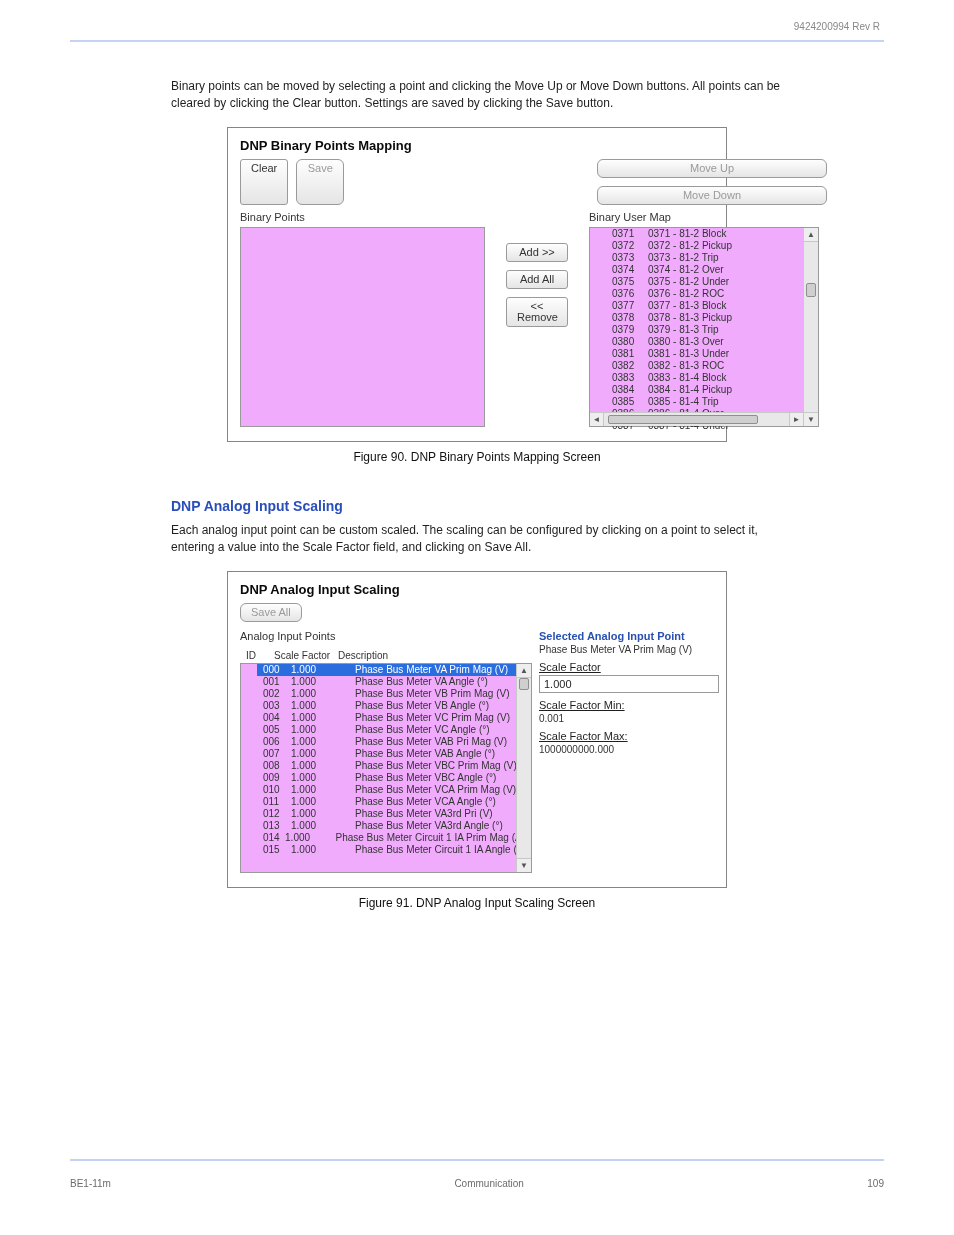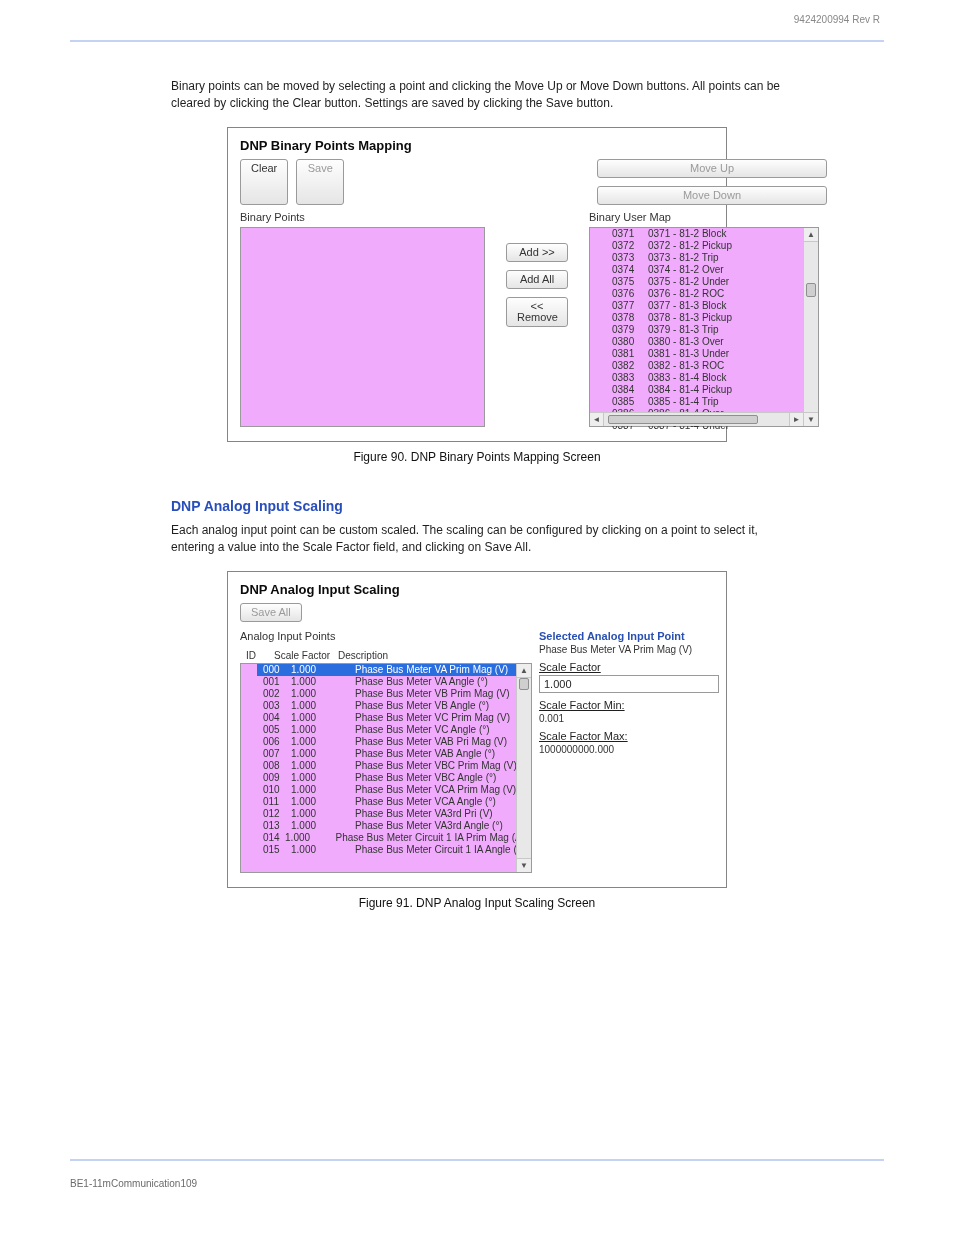"9424200994 Rev R" .header-right { top: 14px -> 21px }
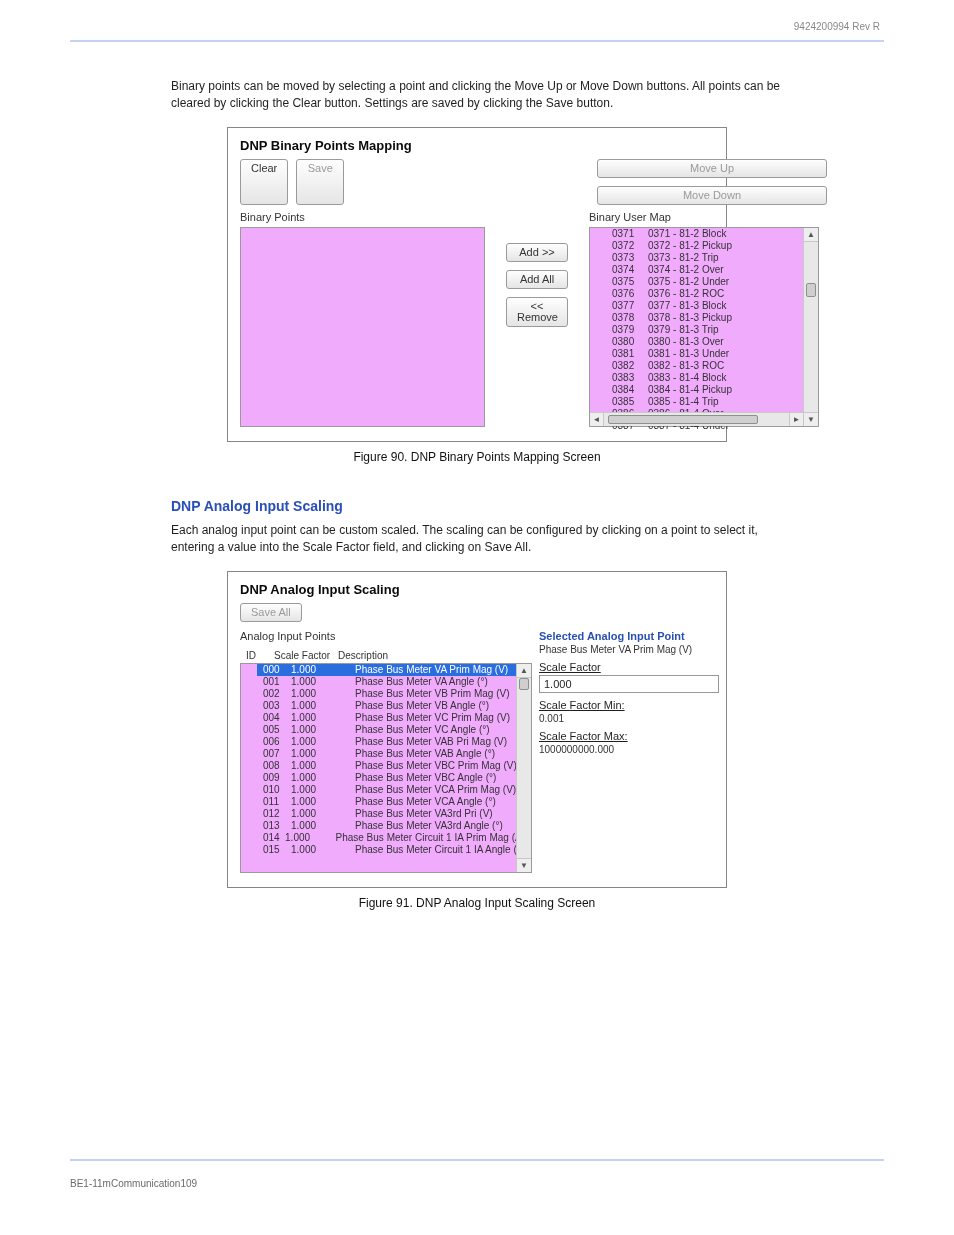"Save" .btn.disabled { border-radius: none -> 6px }
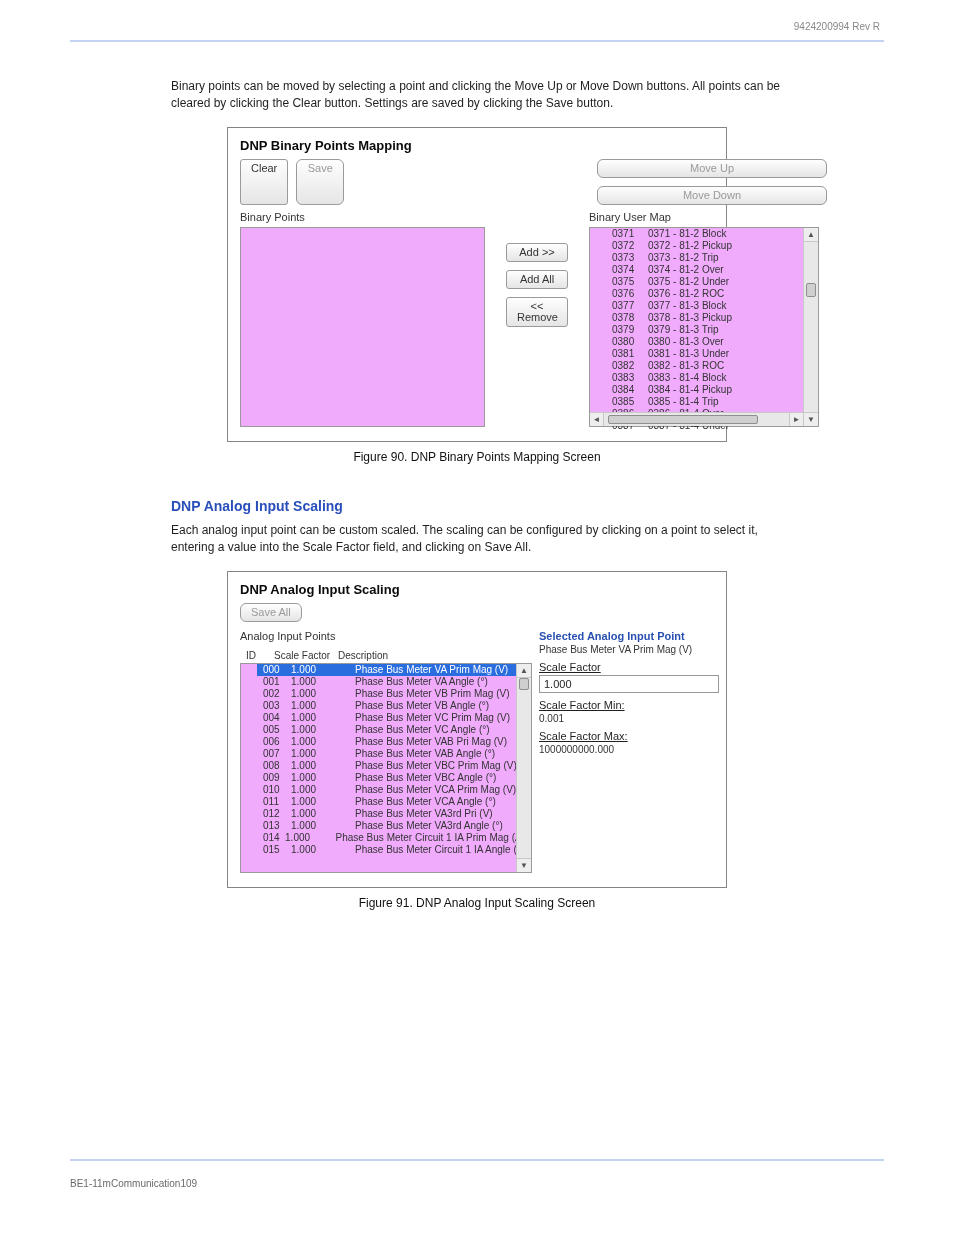"BE1-11m" .footer-row { justify-content: none -> space-between }
